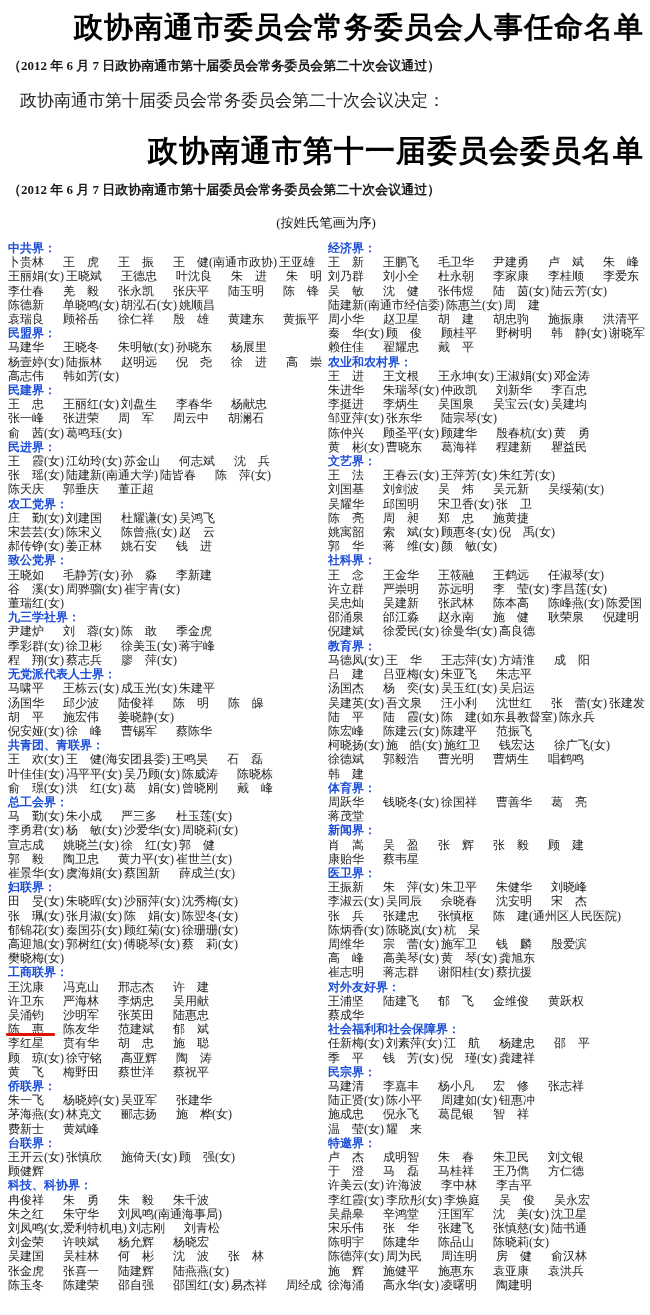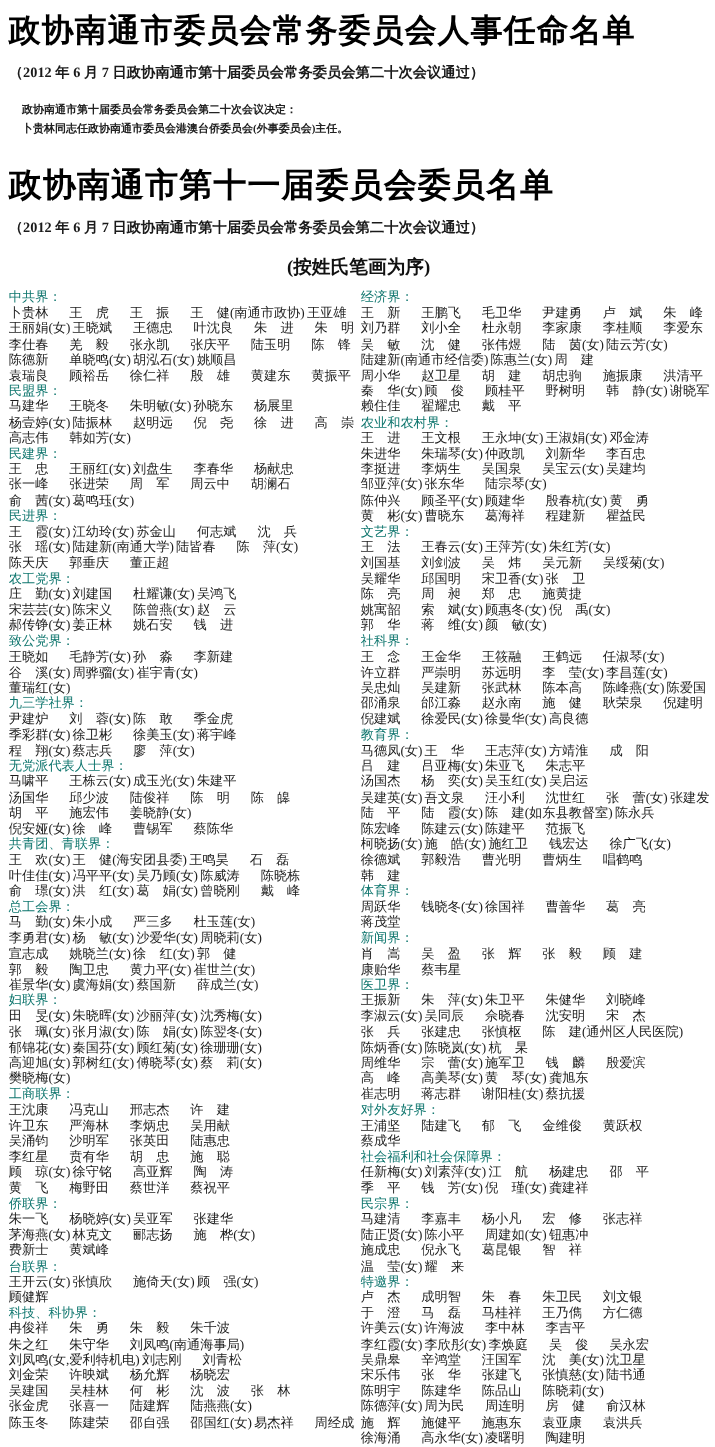"政协南通市委员会常务委员会人事任命名单" .title { text-align: left -> right }
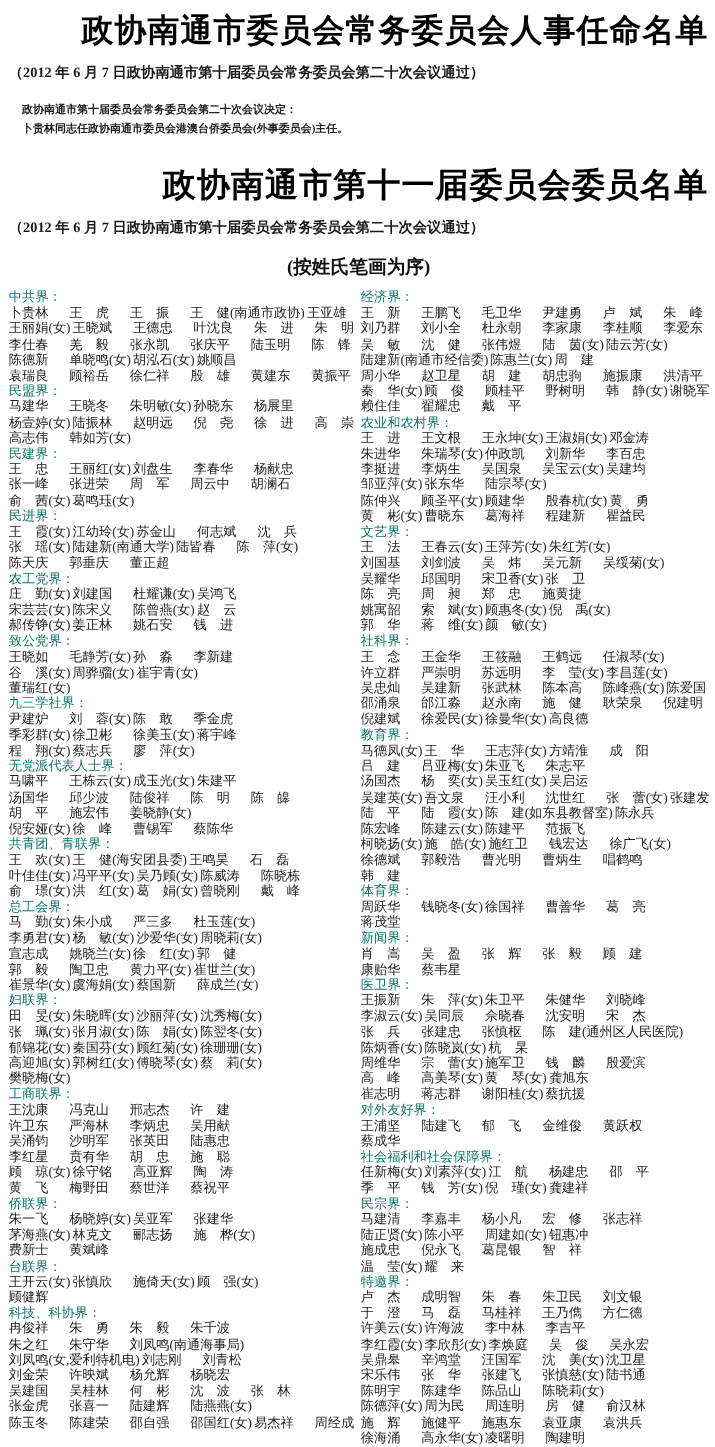"政协南通市第十届委员会常务委员会第二十次会议决定：" .decision { font-size: 10px -> 17px; font-weight: bold -> none }
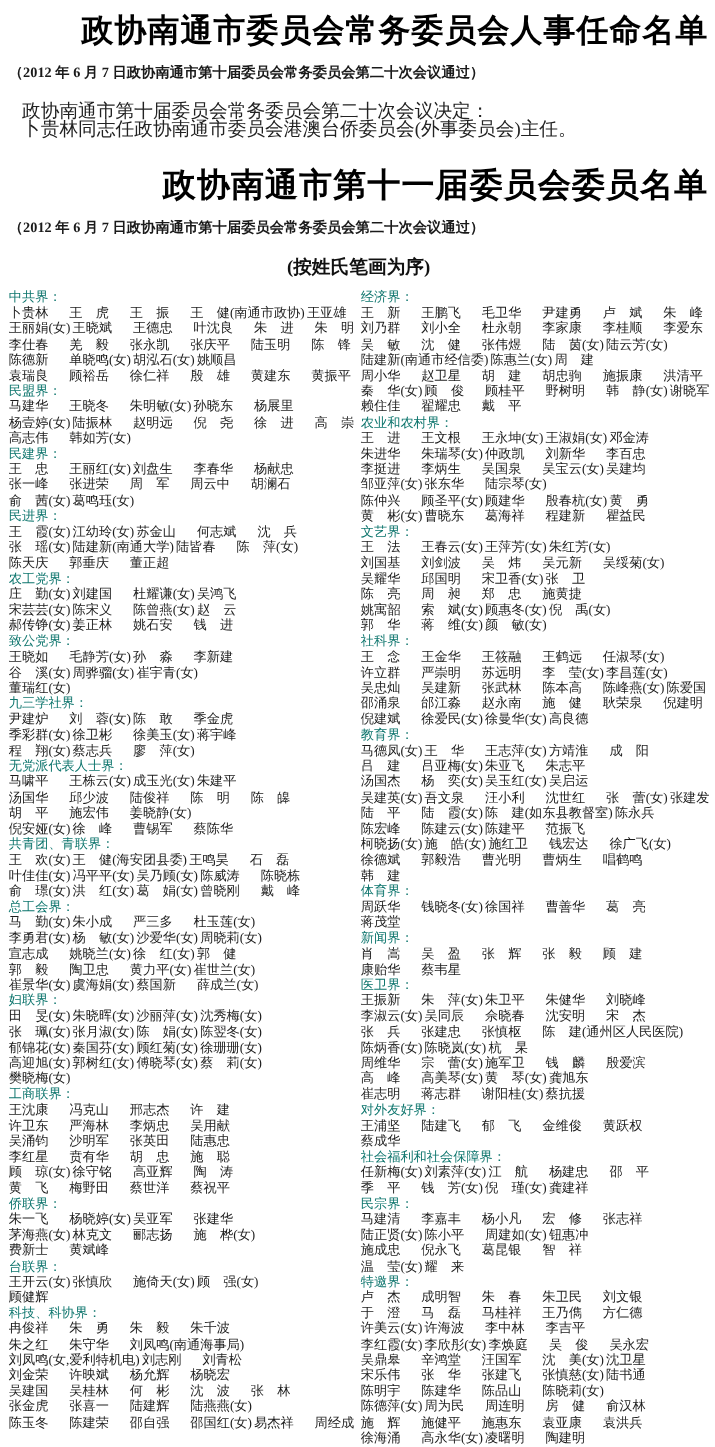"卜贵林同志任政协南通市委员会港澳台侨委员会(外事委员会)主任。" p { html: <p>卜贵林同志任政协南通市委员会港澳台侨委员会(外事委员会)主任。</p> -> none }
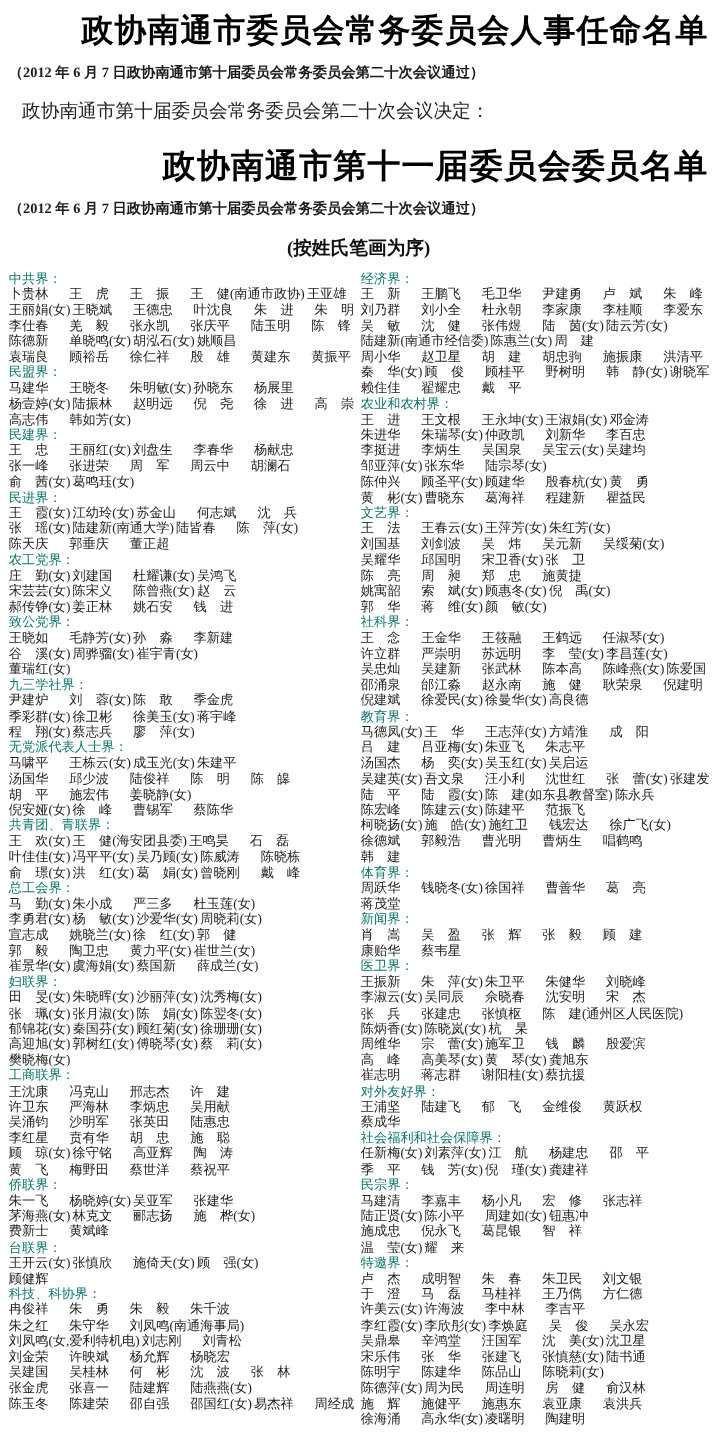"(按姓氏笔画为序)" .order-note { font-size: 17px -> 13px; font-weight: 700 -> 400 }
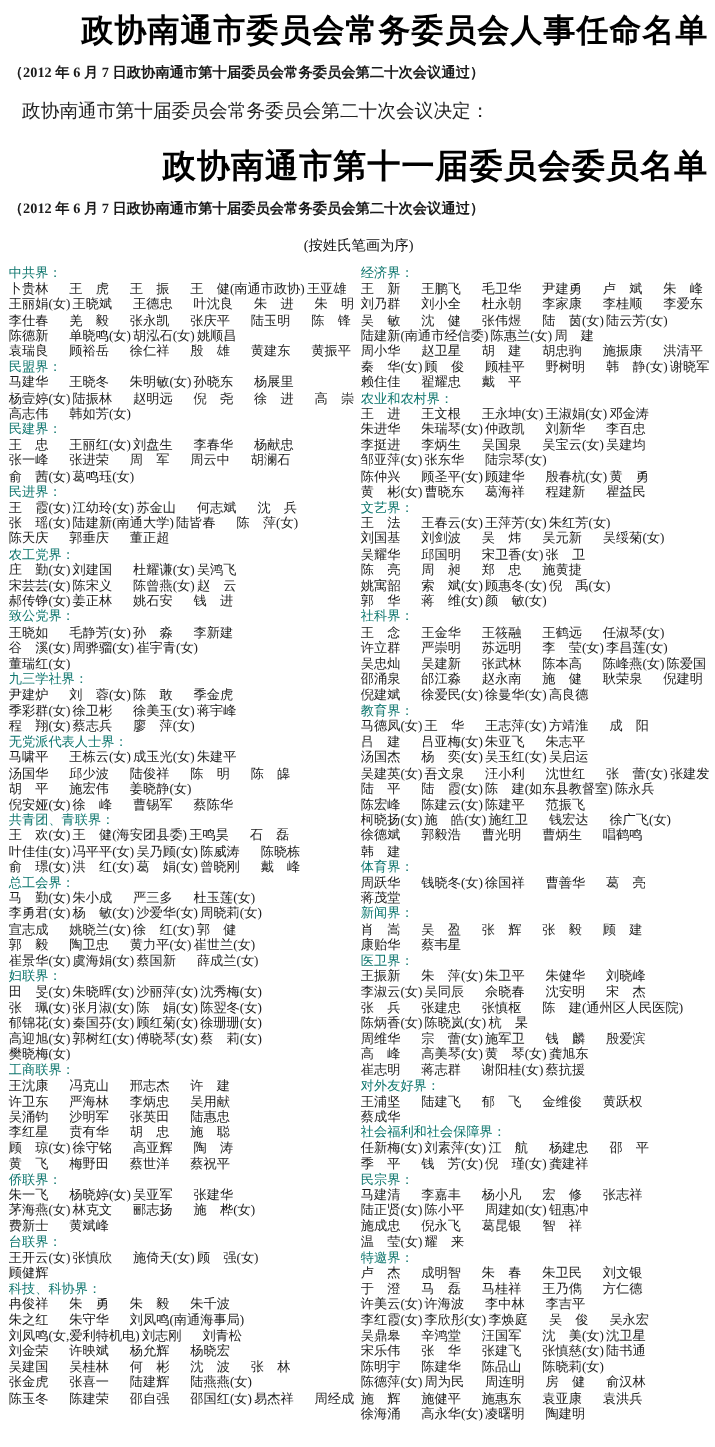"中共界：" .section-header { color: #0f766e -> #1d4ed8; font-weight: 400 -> 700 }
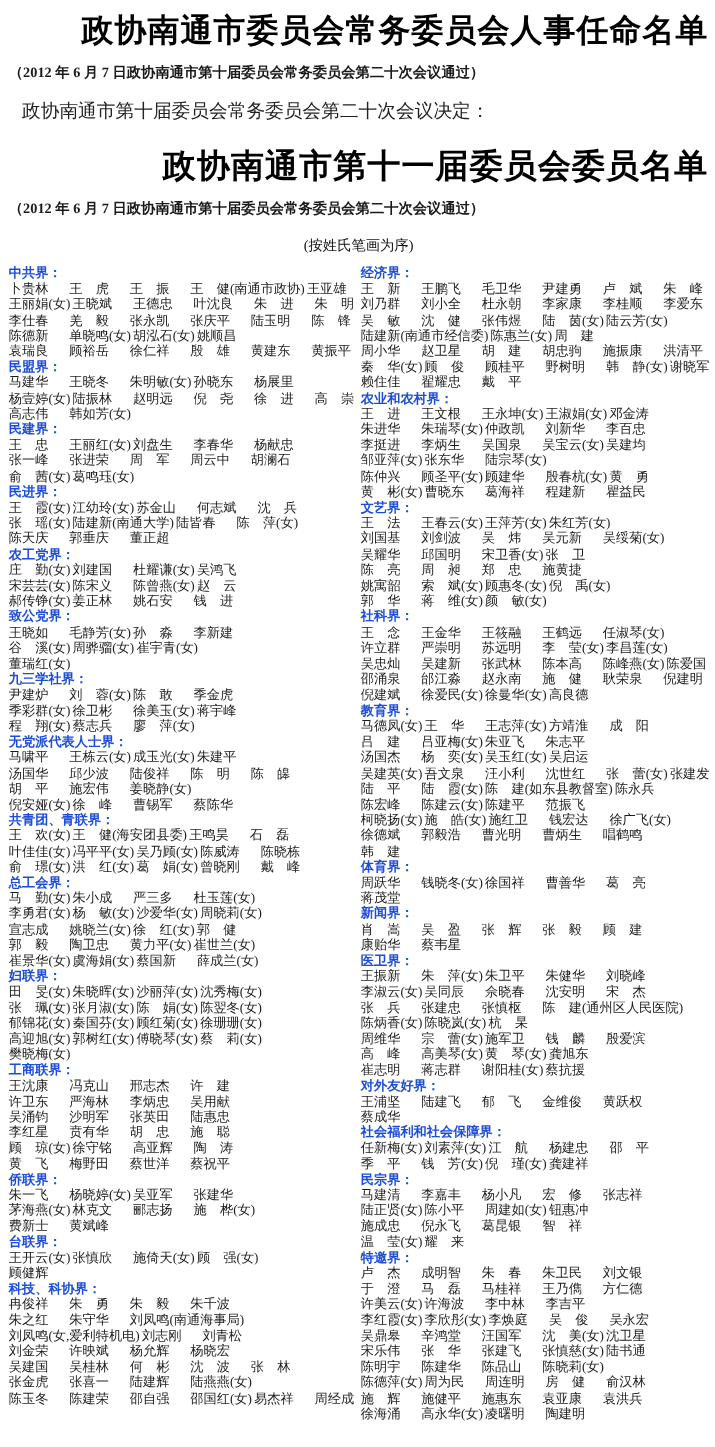"陈 惠" div.row { html: none -> <div> <span>陈 惠</span> <span>陈友华</span> <span>范建斌</span> <span>郁 斌</span> </div> }
